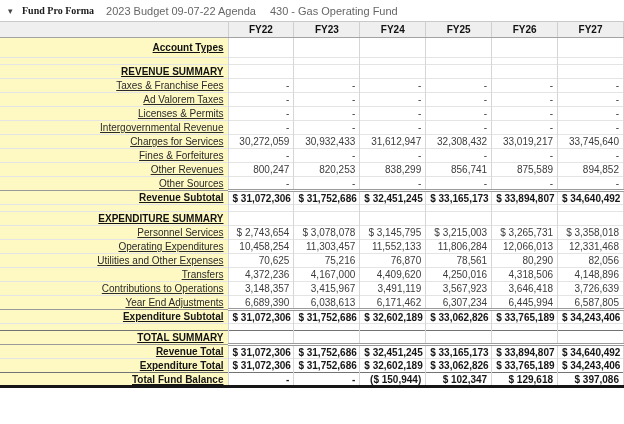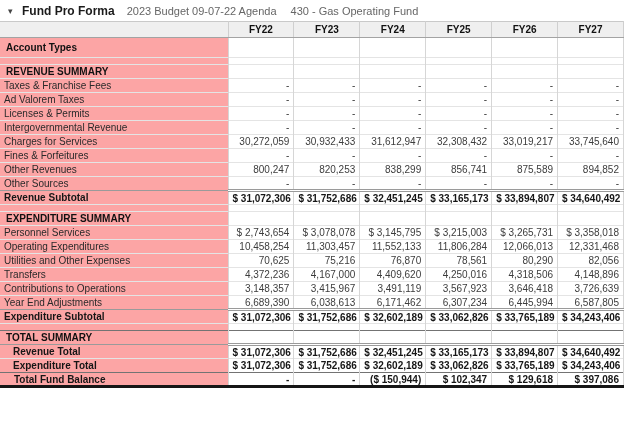"Fund Pro Forma" .report-title { font-family: none -> Liberation Serif, serif; font-size: 12px -> 10px }
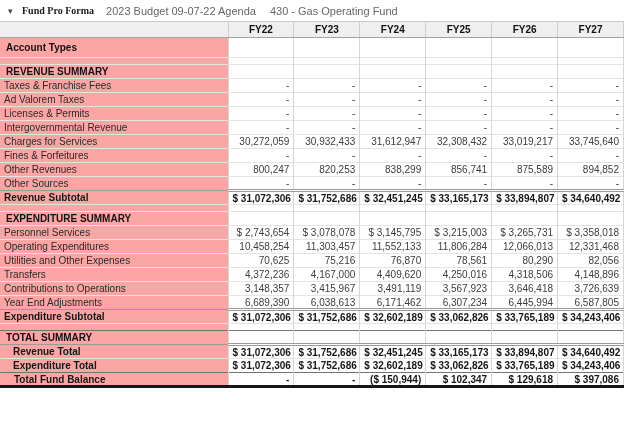"Account Types" td.label { background: #fca5a5 -> #fef9c3; text-align: left -> right; text-decoration: none -> underline }
